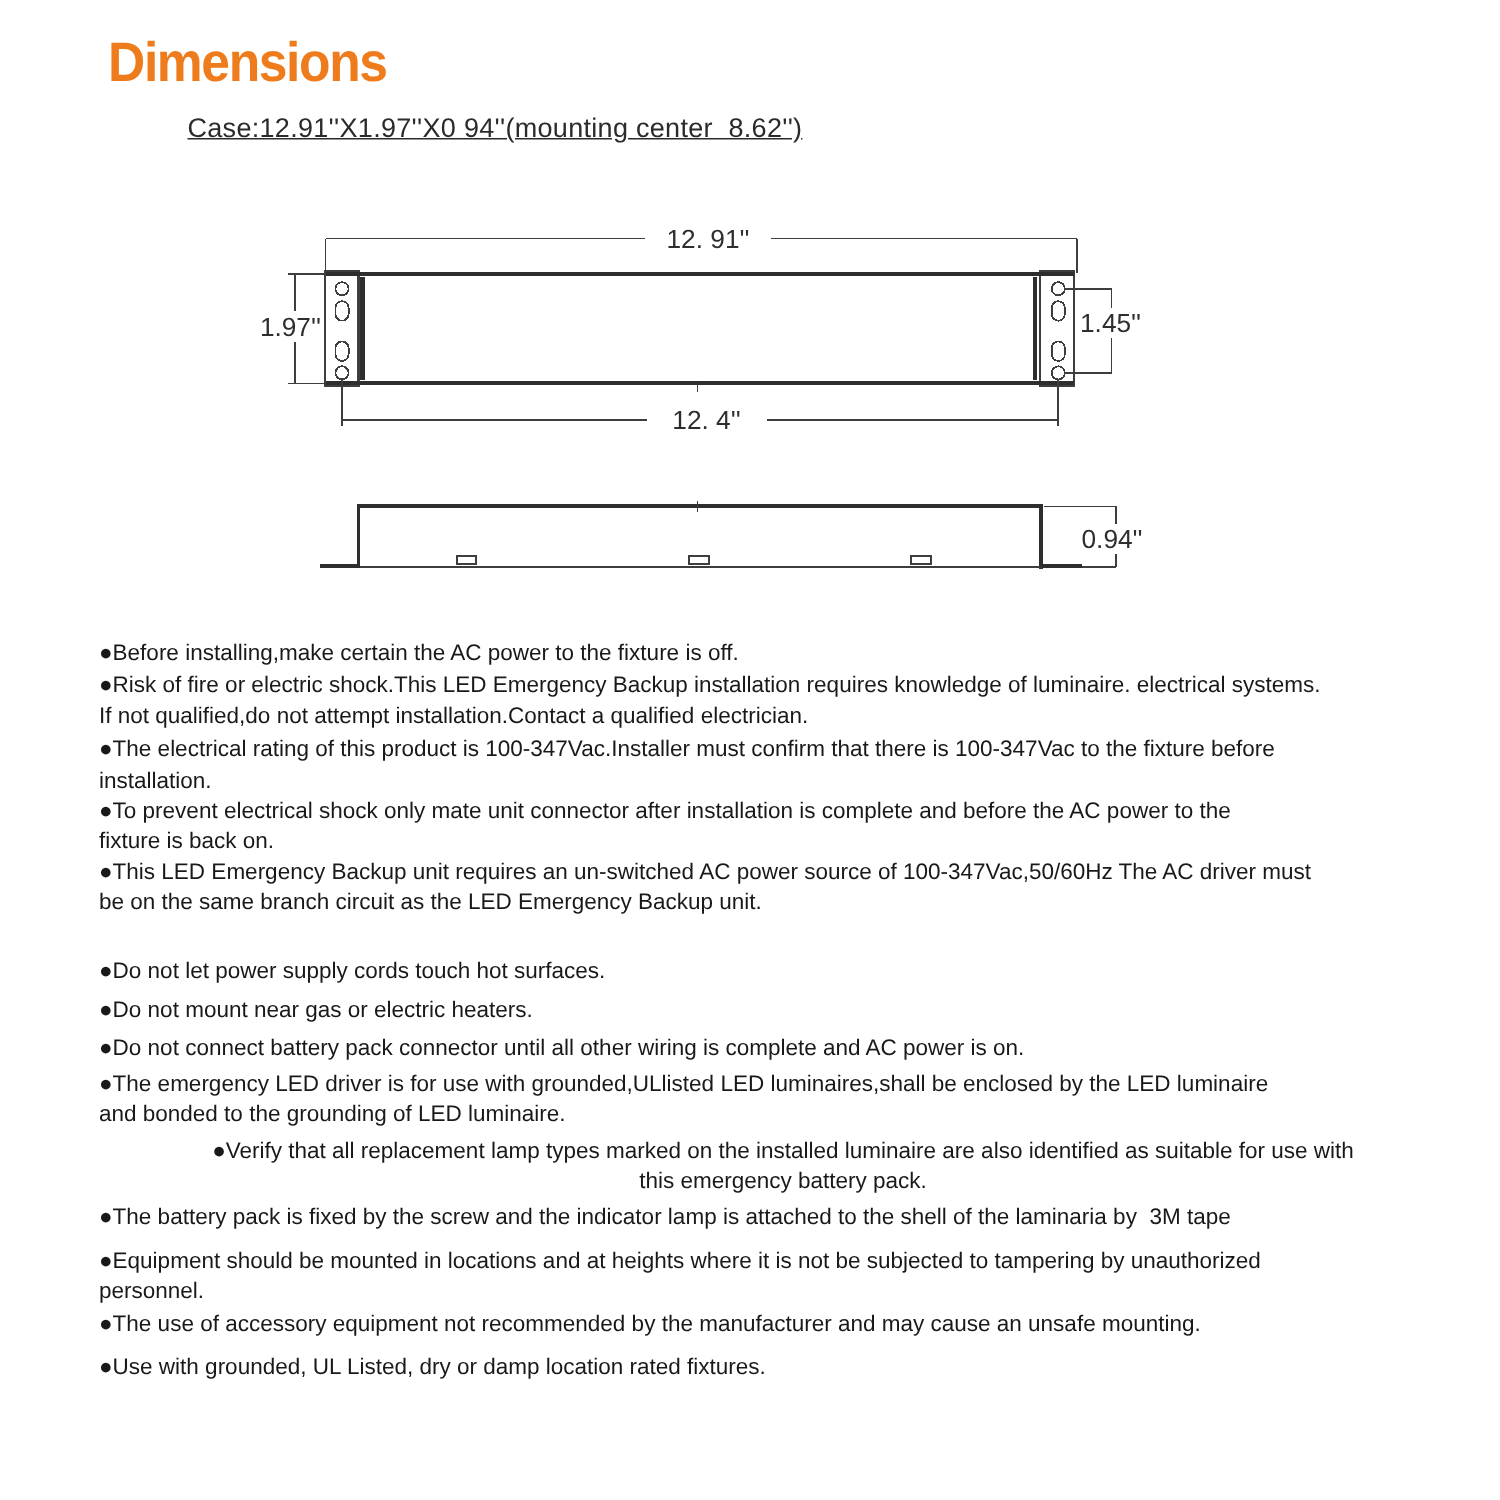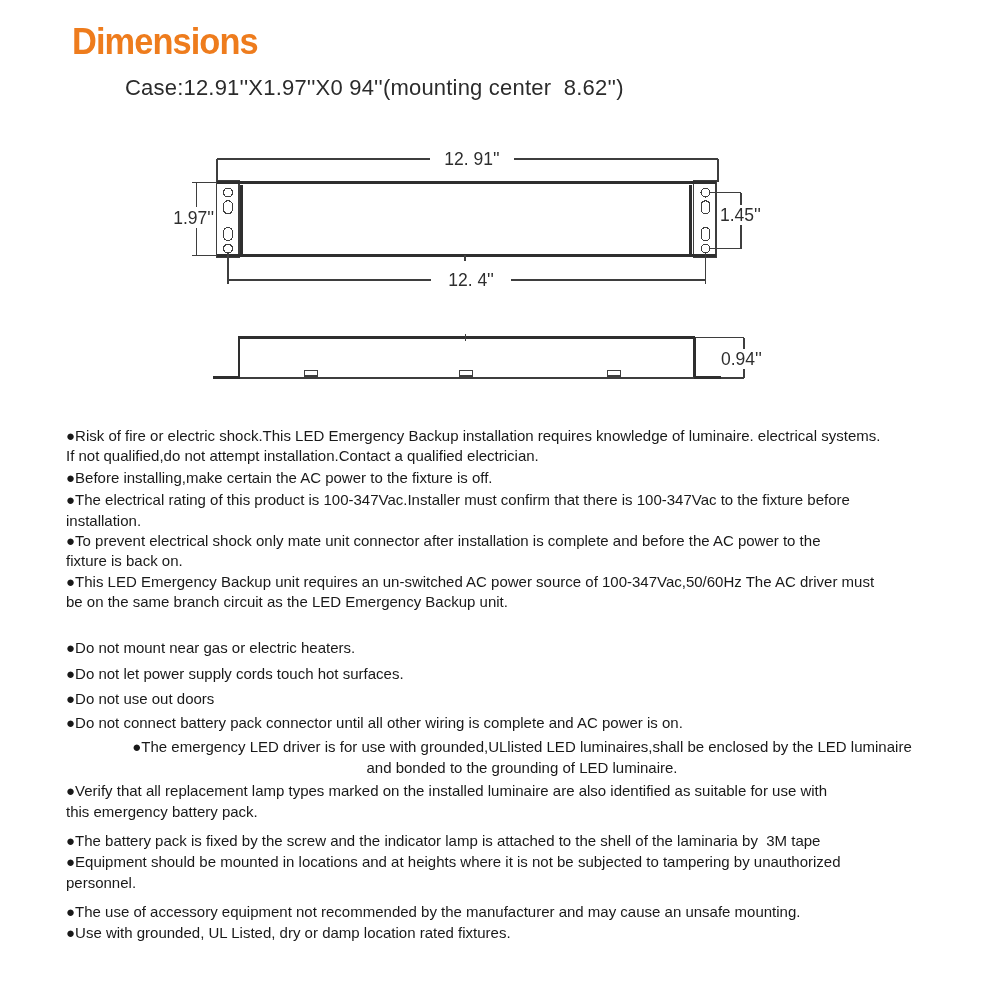"Case:12.91''X1.97''X0 94''(mounting" .subtitle { font-size: 22px -> 18px; text-decoration: none -> underline }
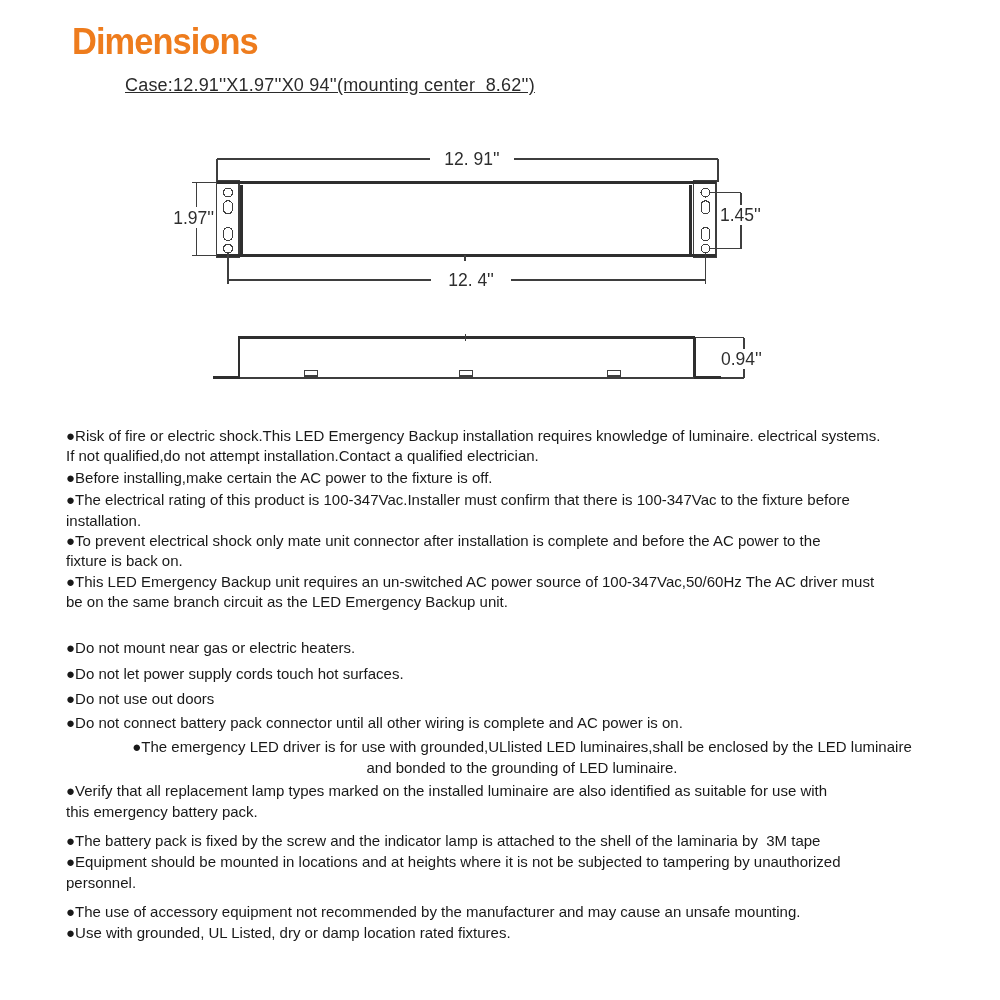"●Risk of fire or electric" div.warn { order: before "●Before installing,make certain the AC" -> after "●Before installing,make certain the AC" }
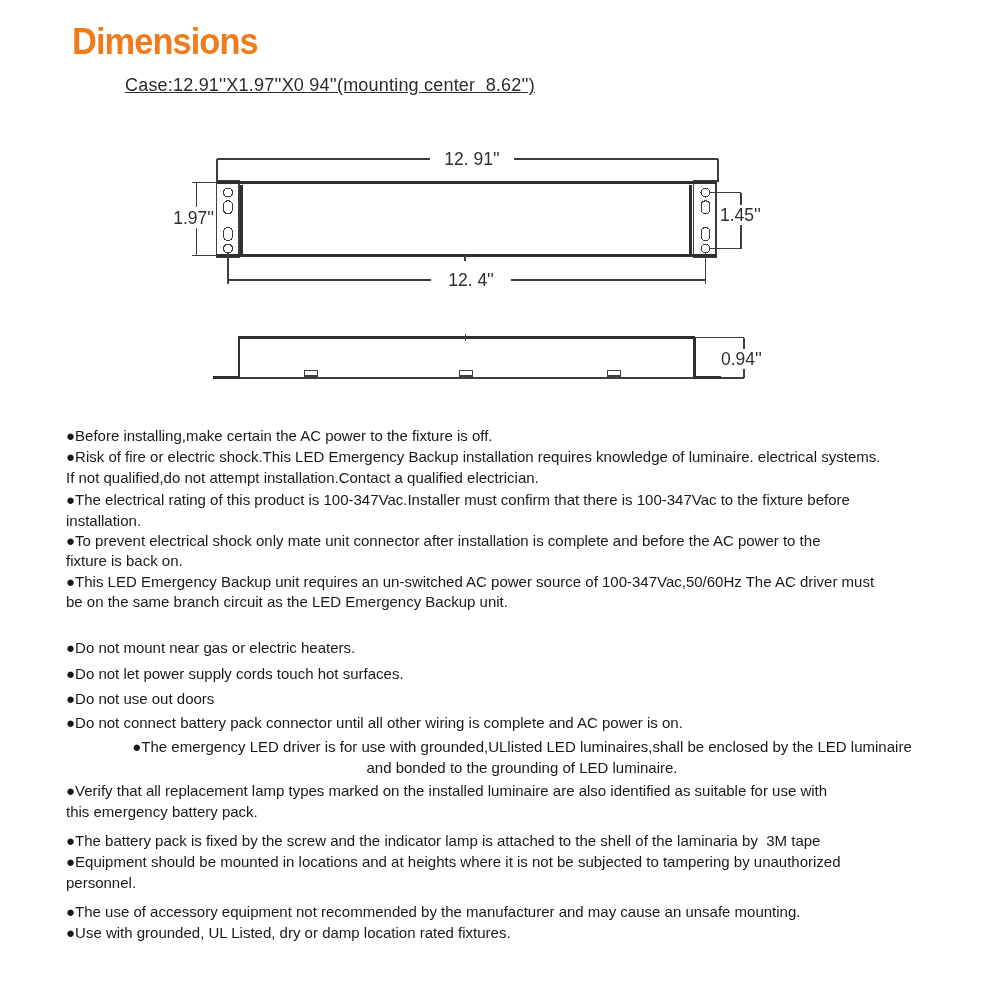"●Do not mount near gas" div.warn { order: before "●Do not let power supply" -> after "●Do not let power supply" }
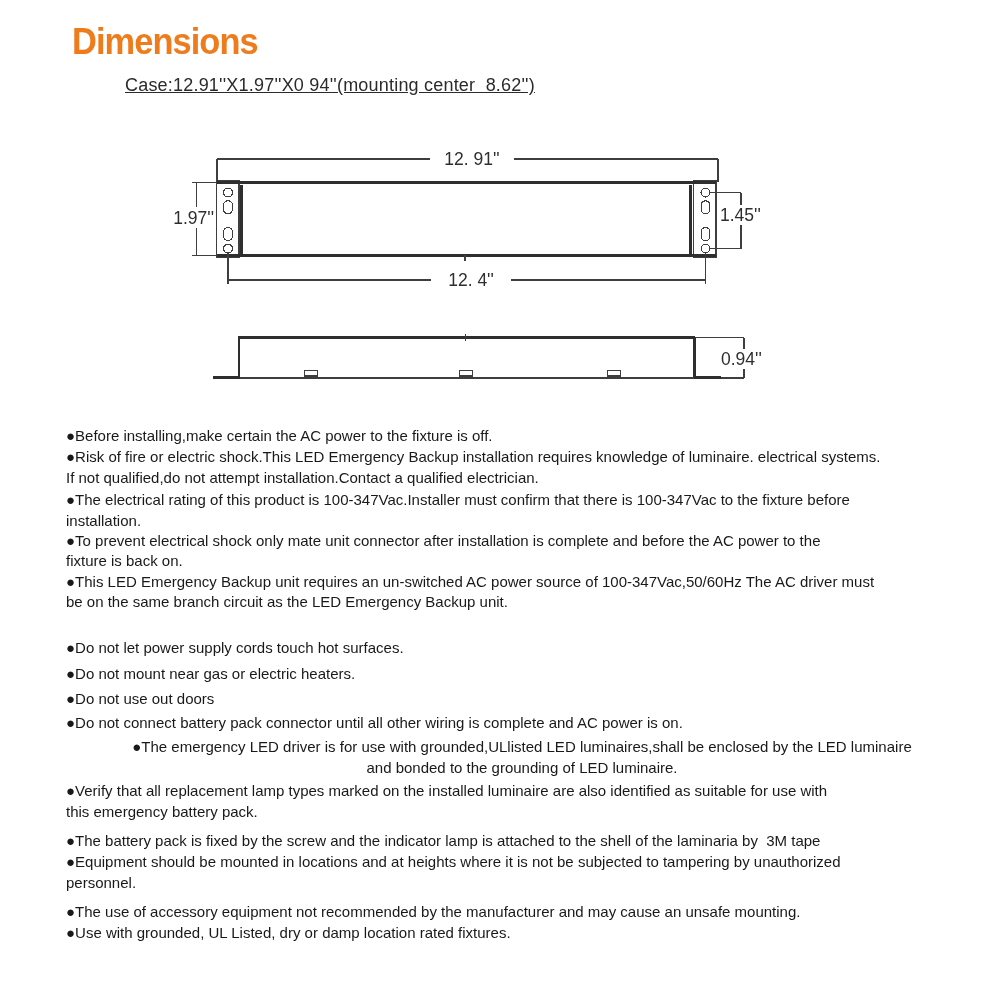"●Do not use out doors" div.warn { html: <div>●Do not use out doors</div> -> none }
